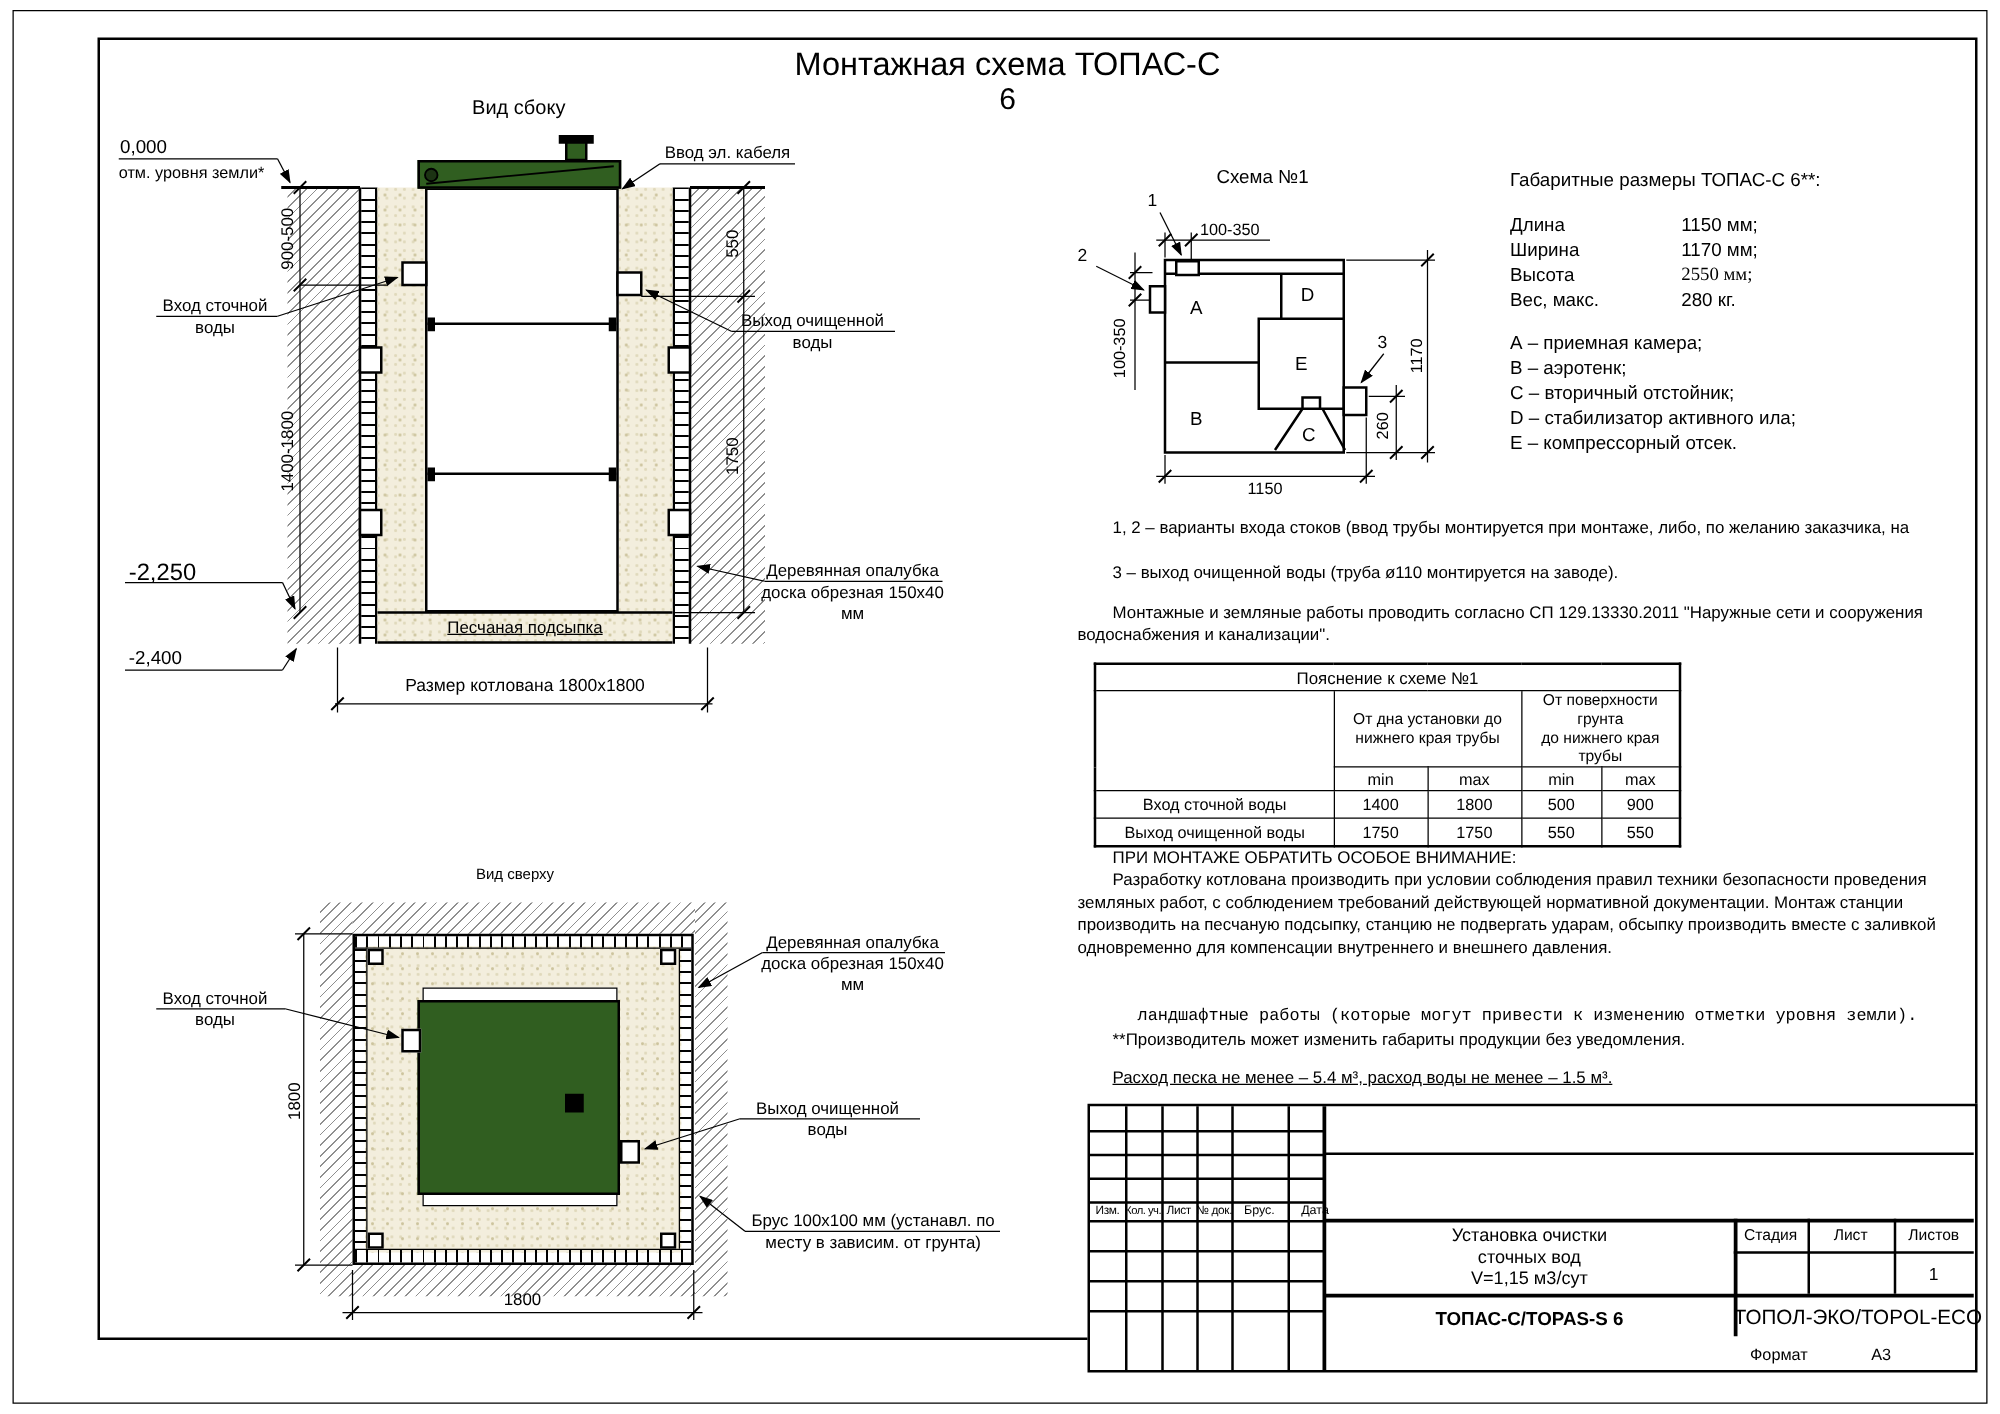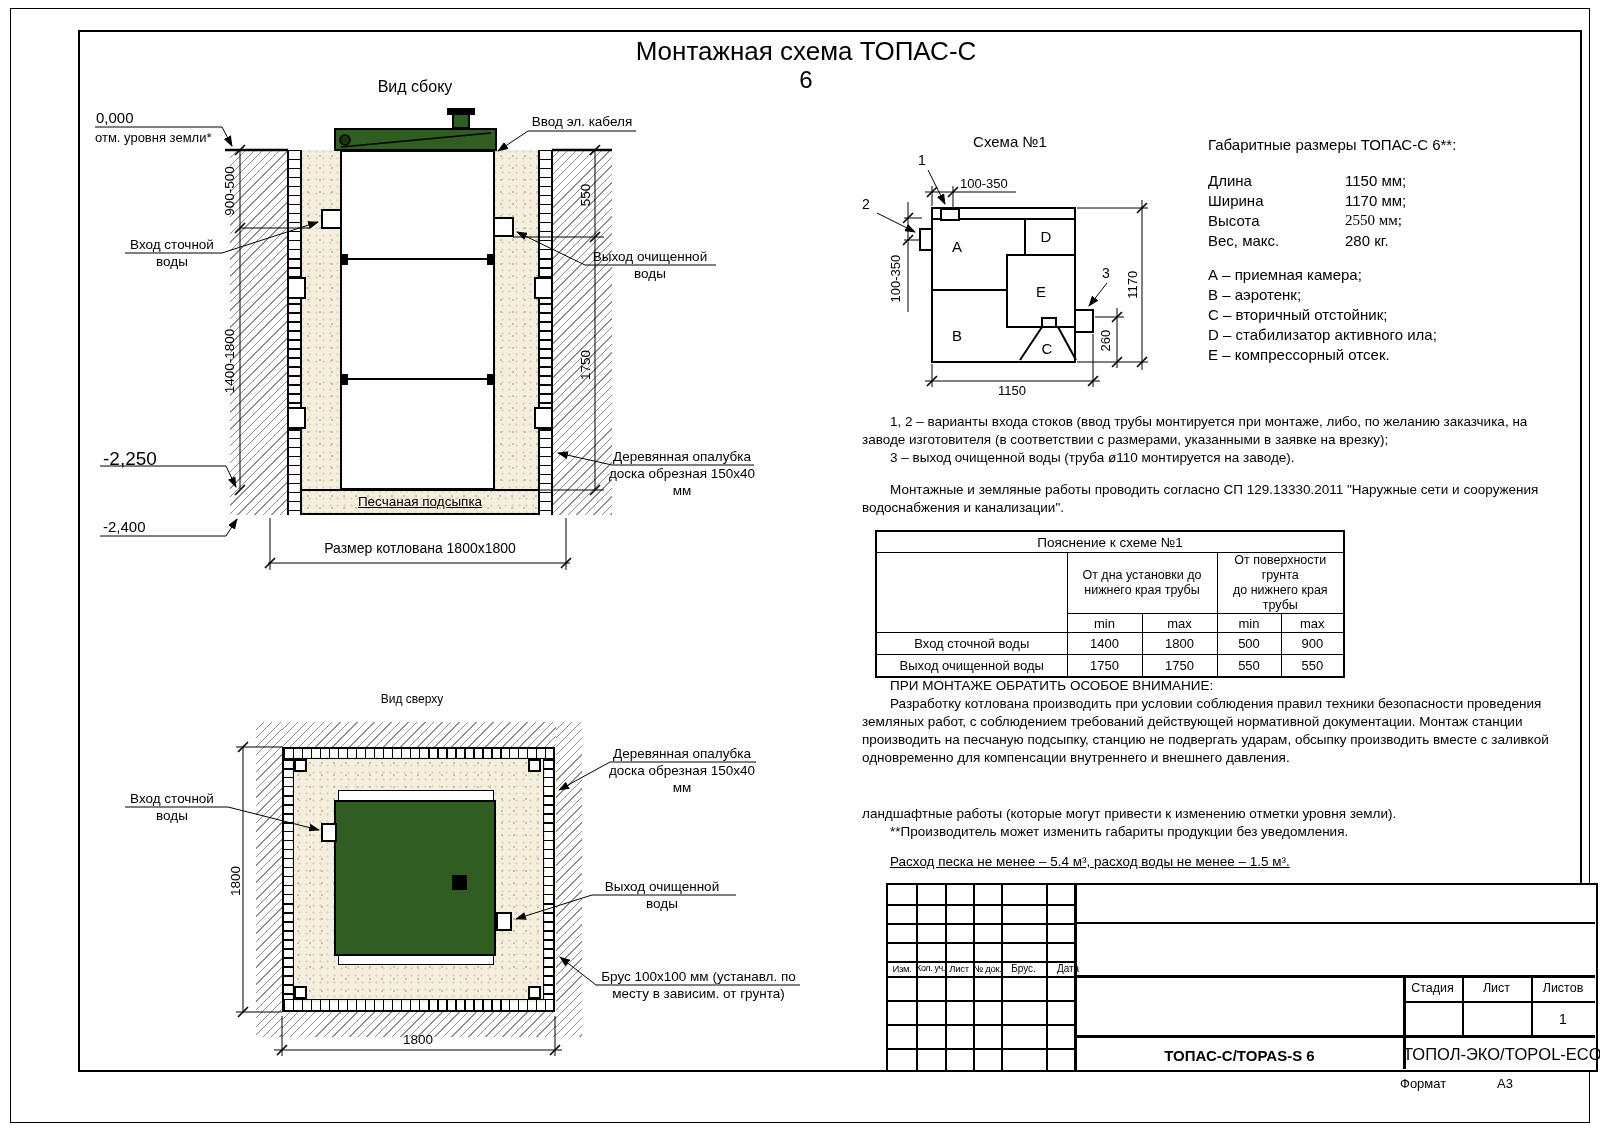"заводе изготовителя (в соответствии с" div.t { html: <div>заводе изготовителя (в соответствии с размерами, указанными в заявке на врезку);</div> -> none }
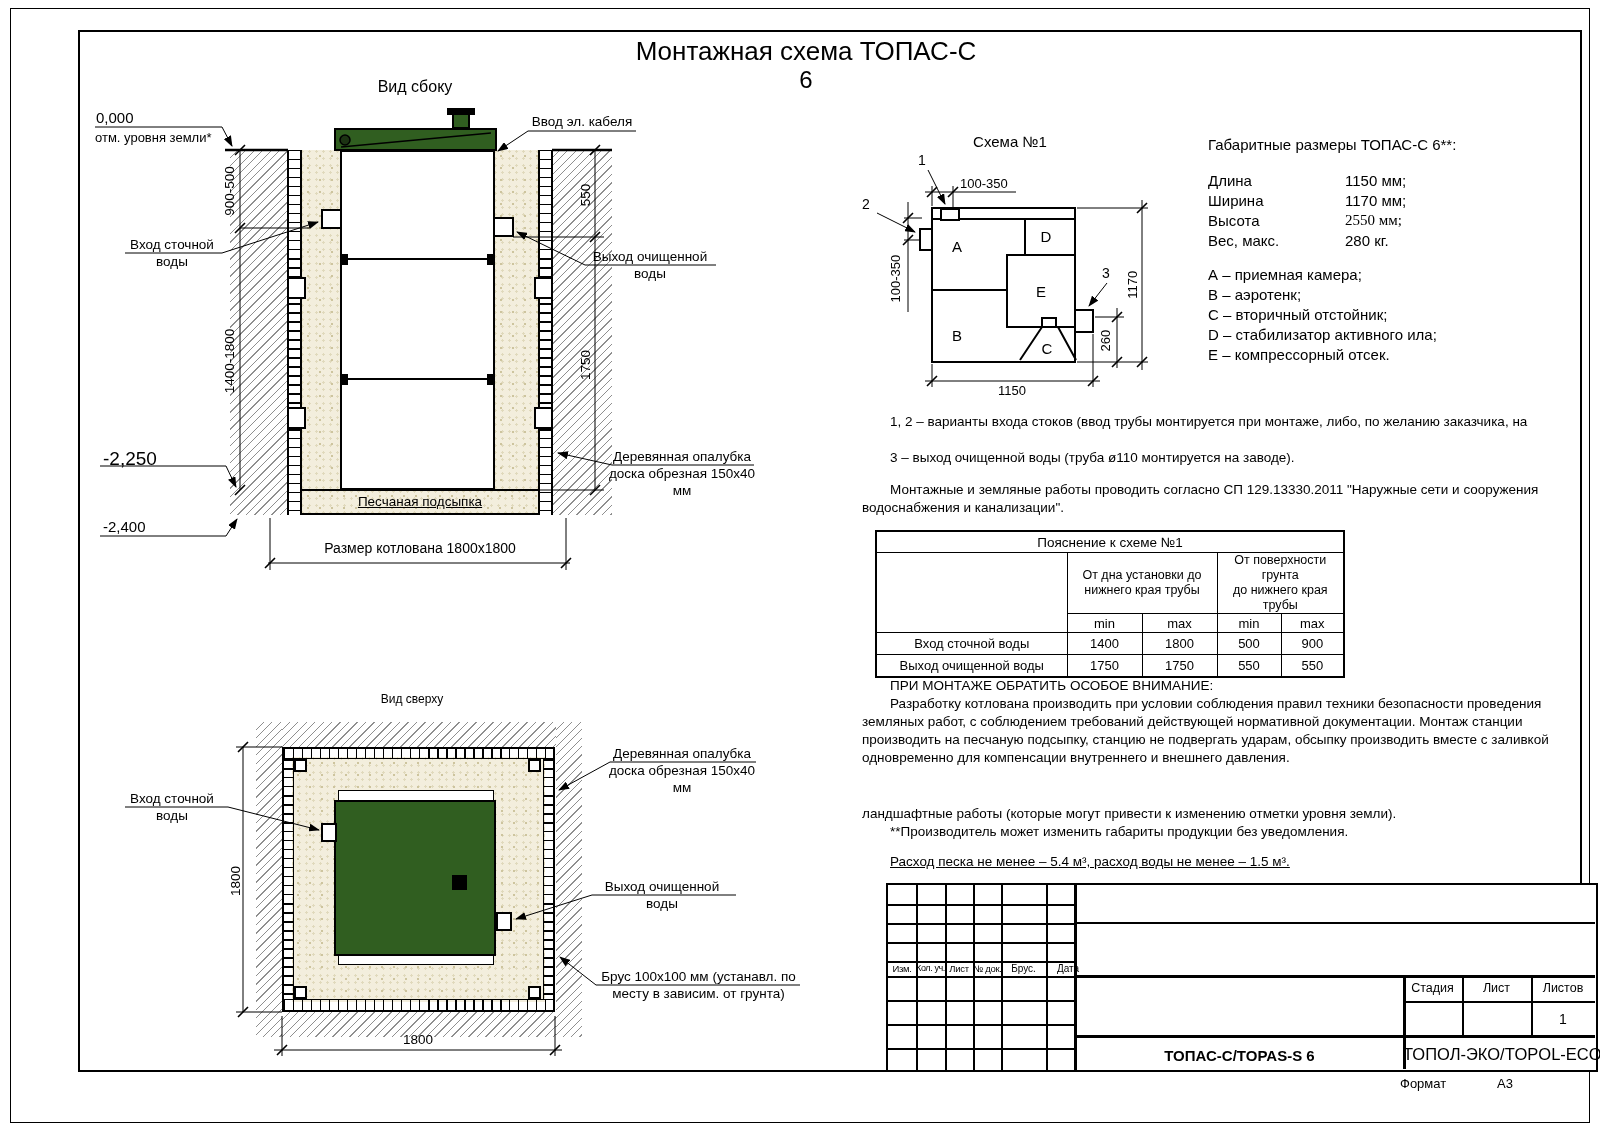"ландшафтные работы (которые могут" div.t { font-family: none -> Liberation Mono, monospace; left: 862px -> 910px }
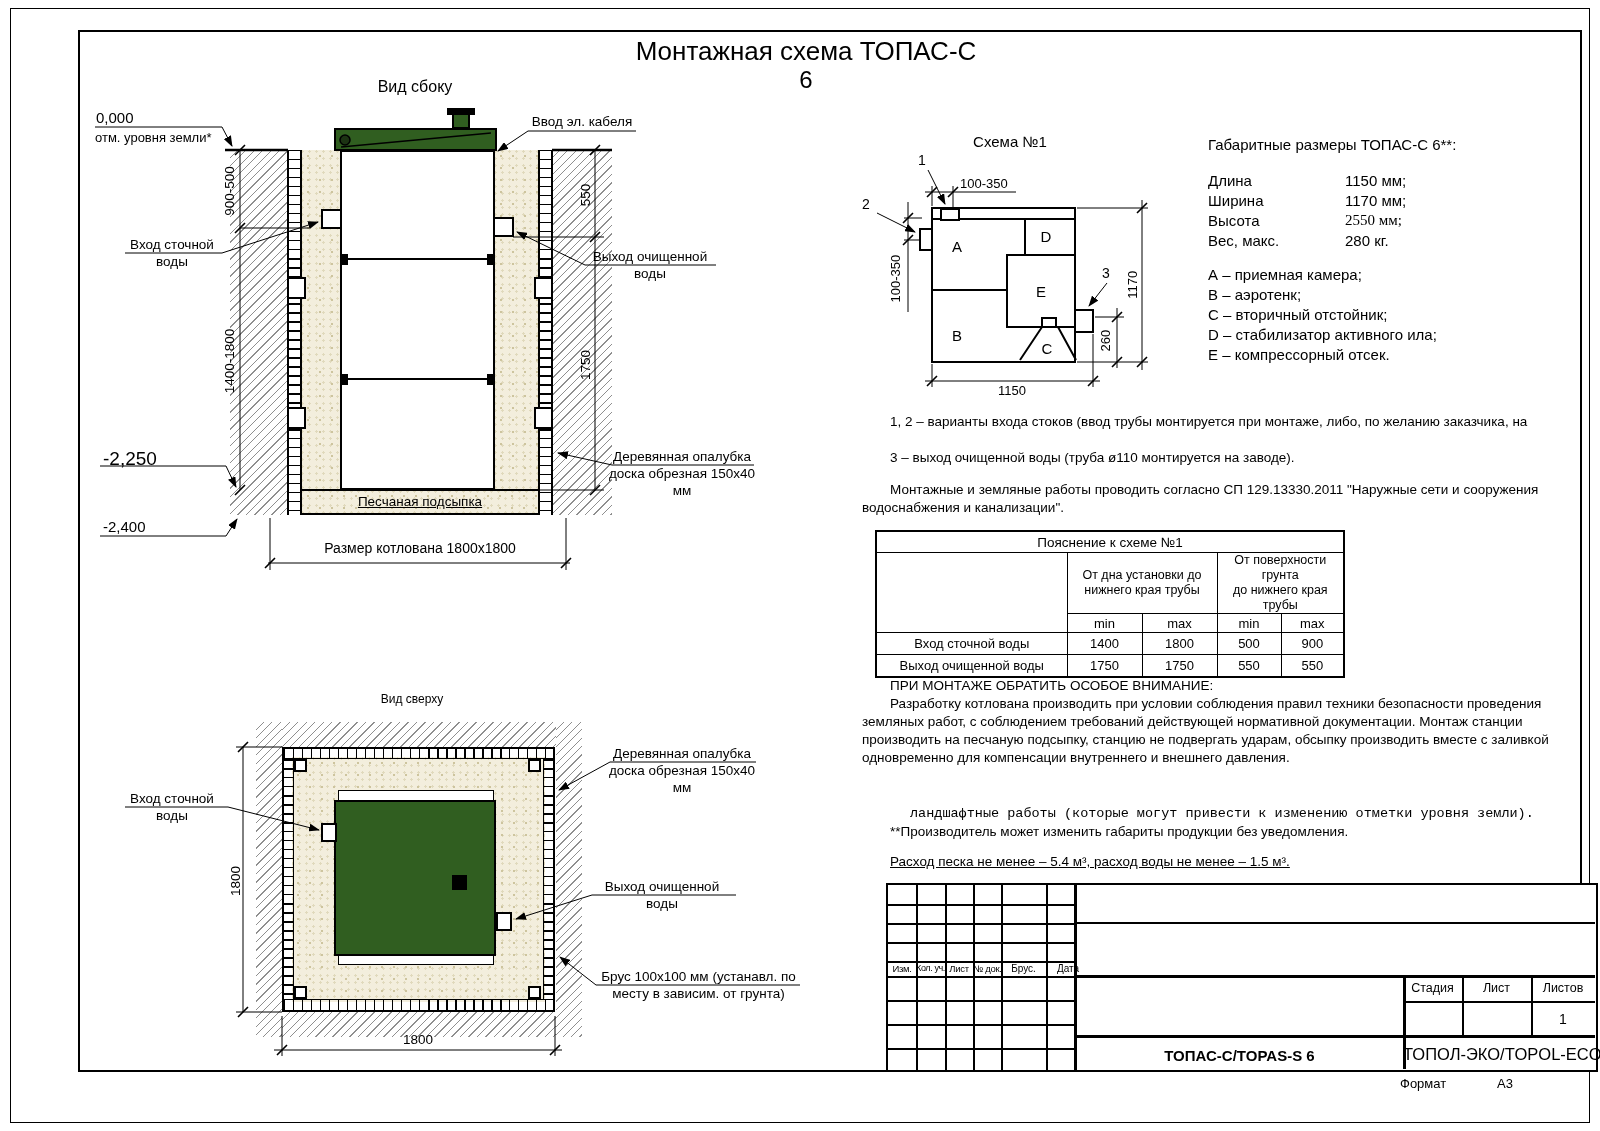"Изм." div.f { height: 189px -> 215px; margin-left: 16px -> none }
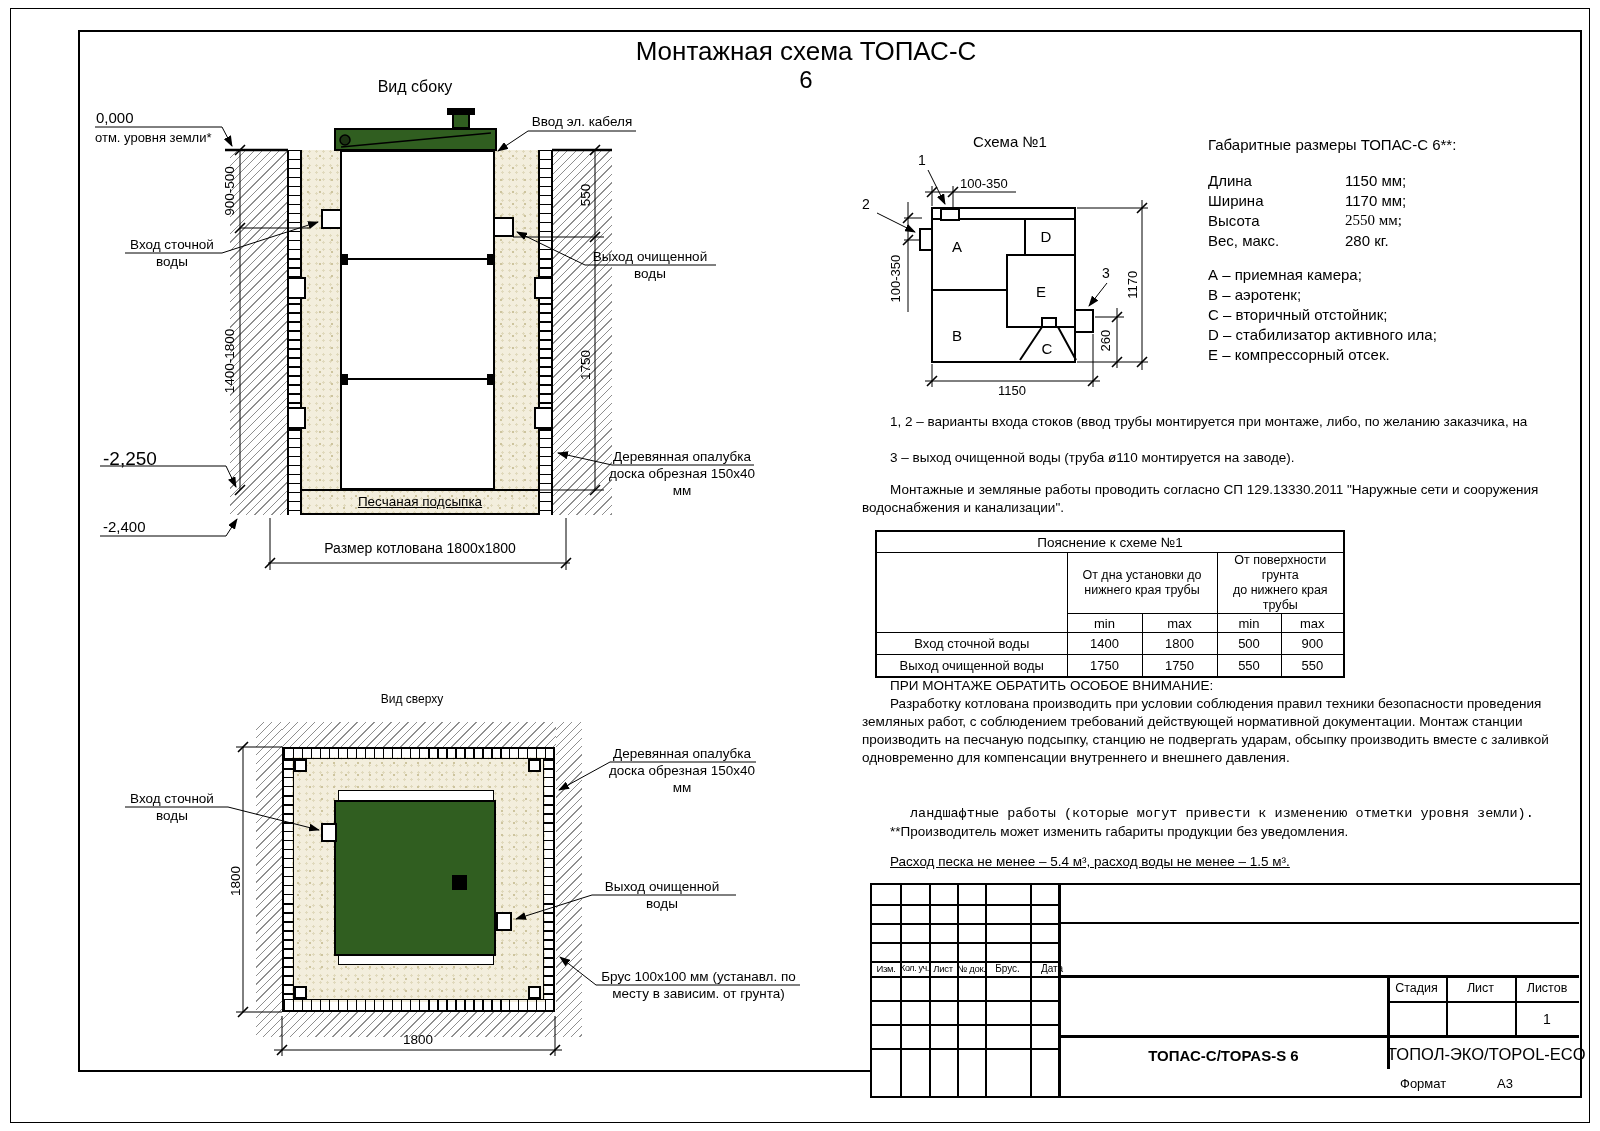"Установка очистки" div.t { html: none -> <div>Установка очистки сточных вод V=1,15 м3/сут</div> }
